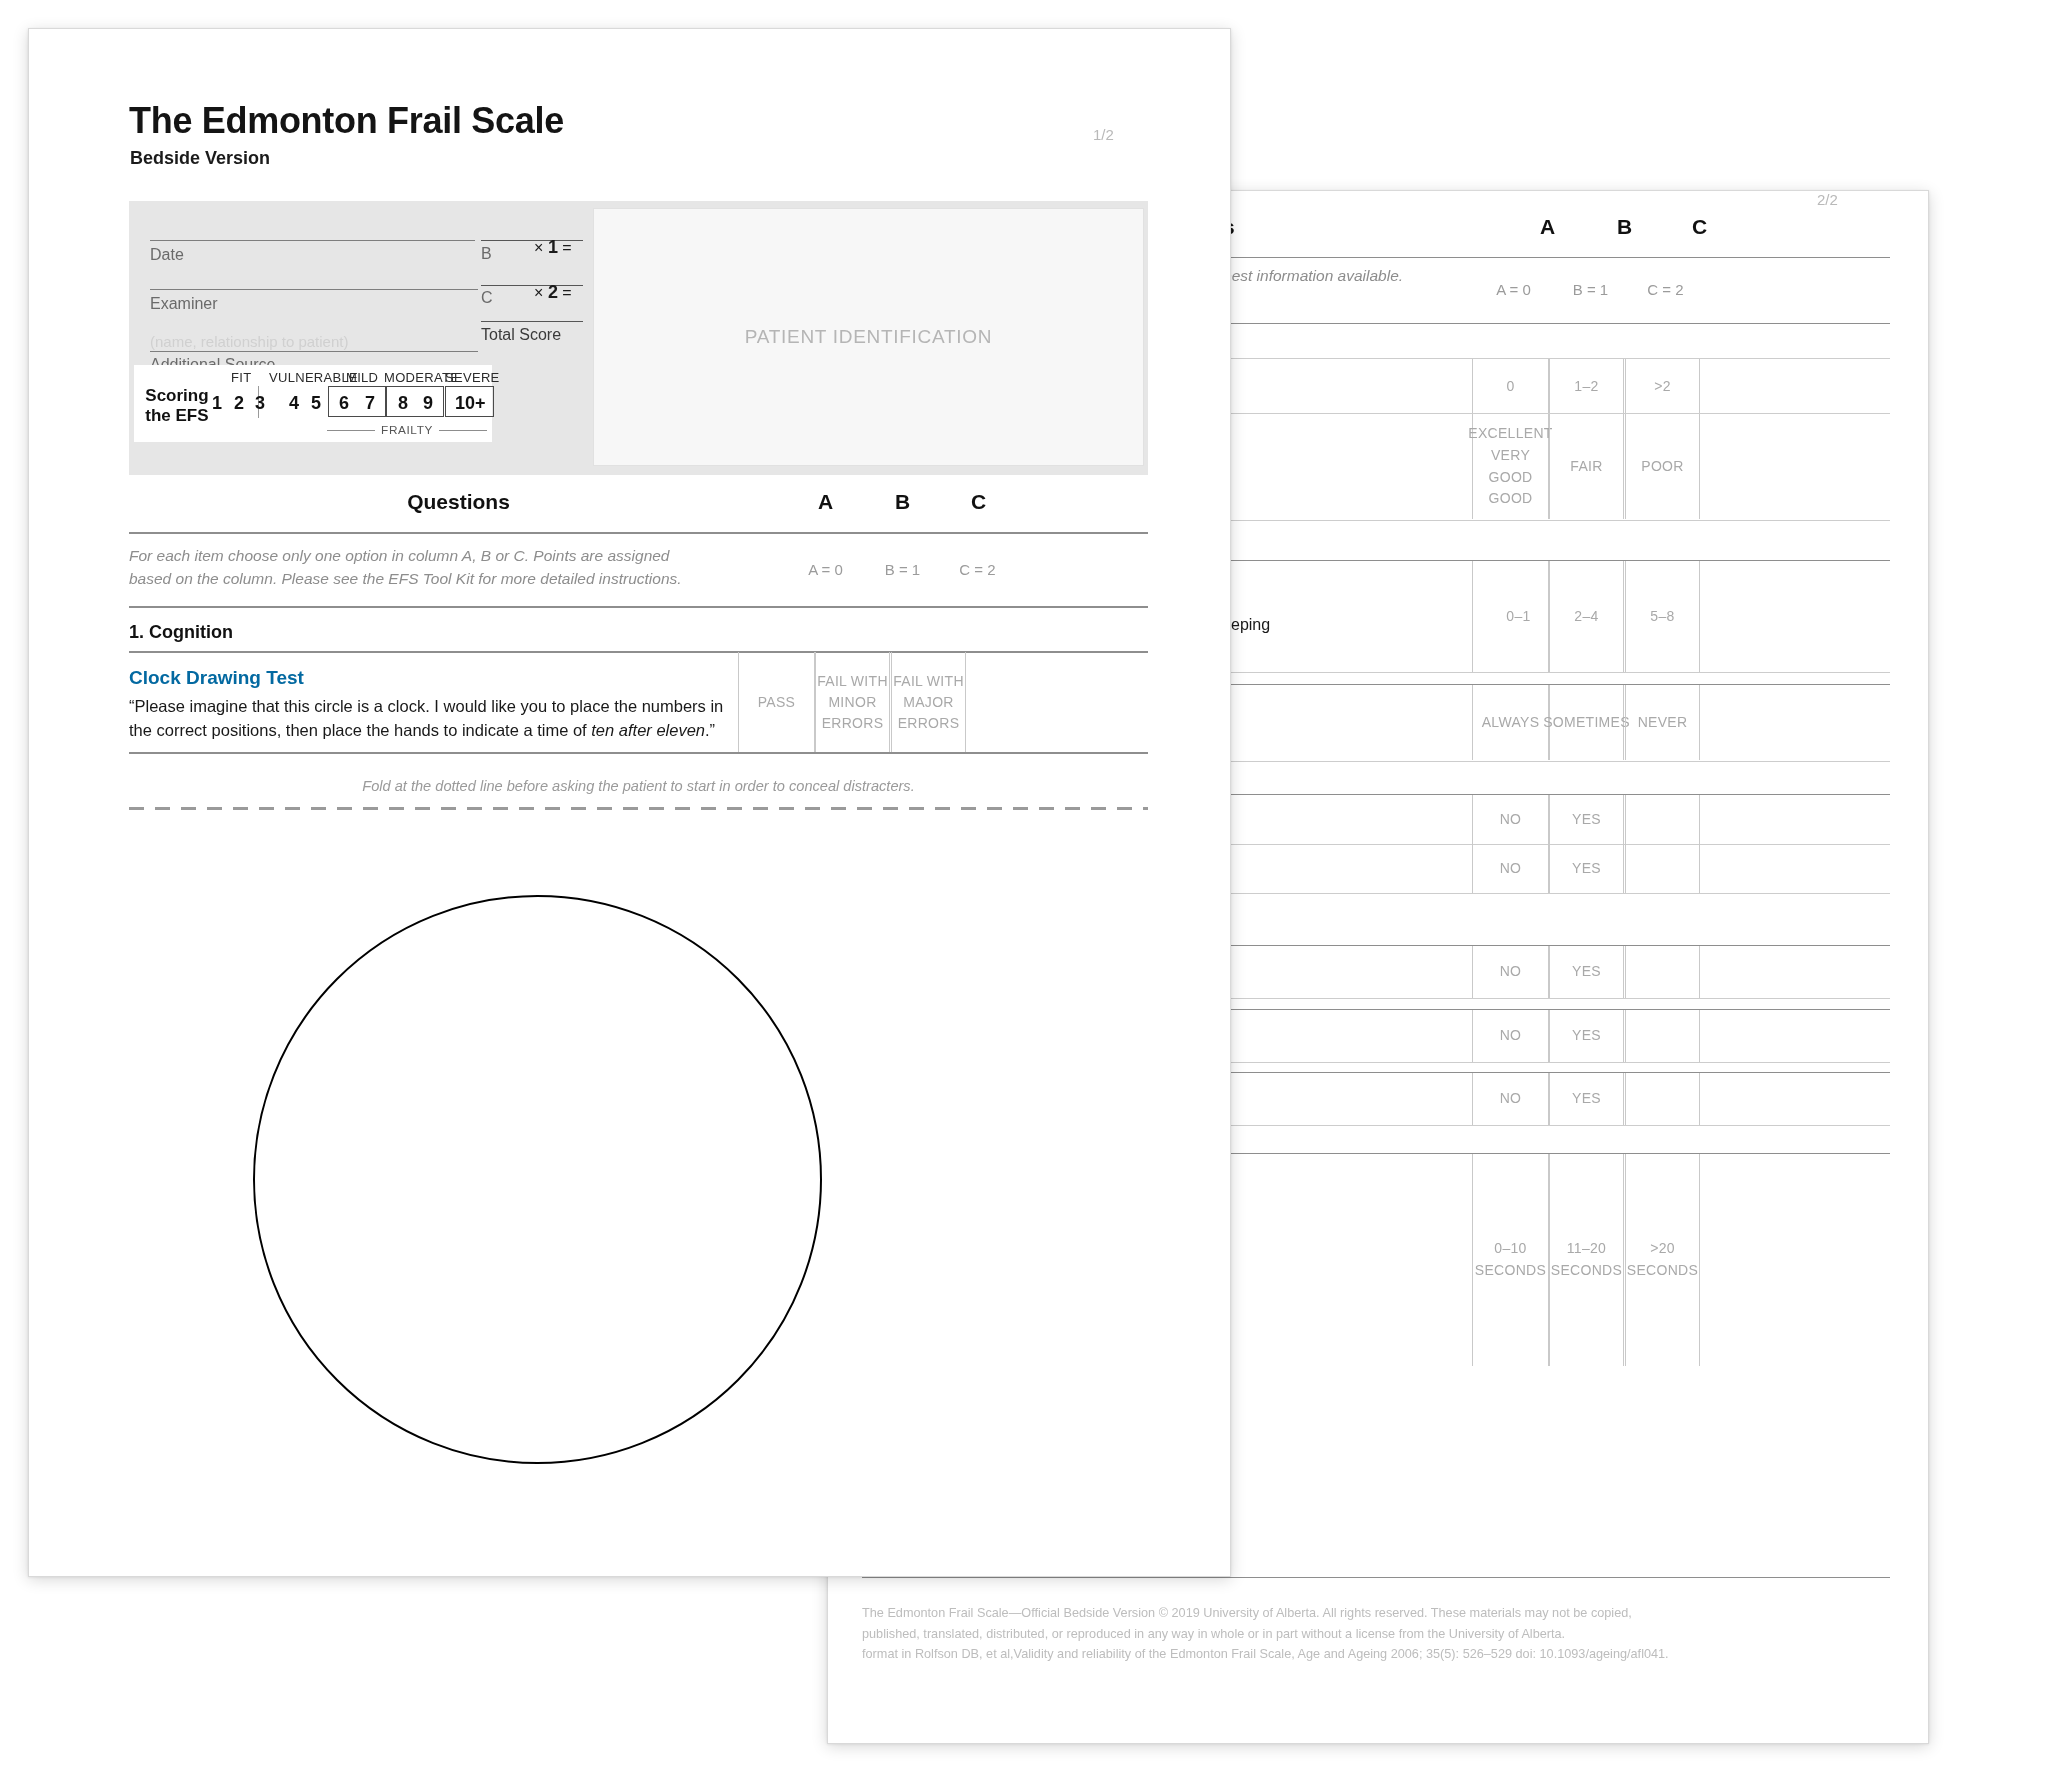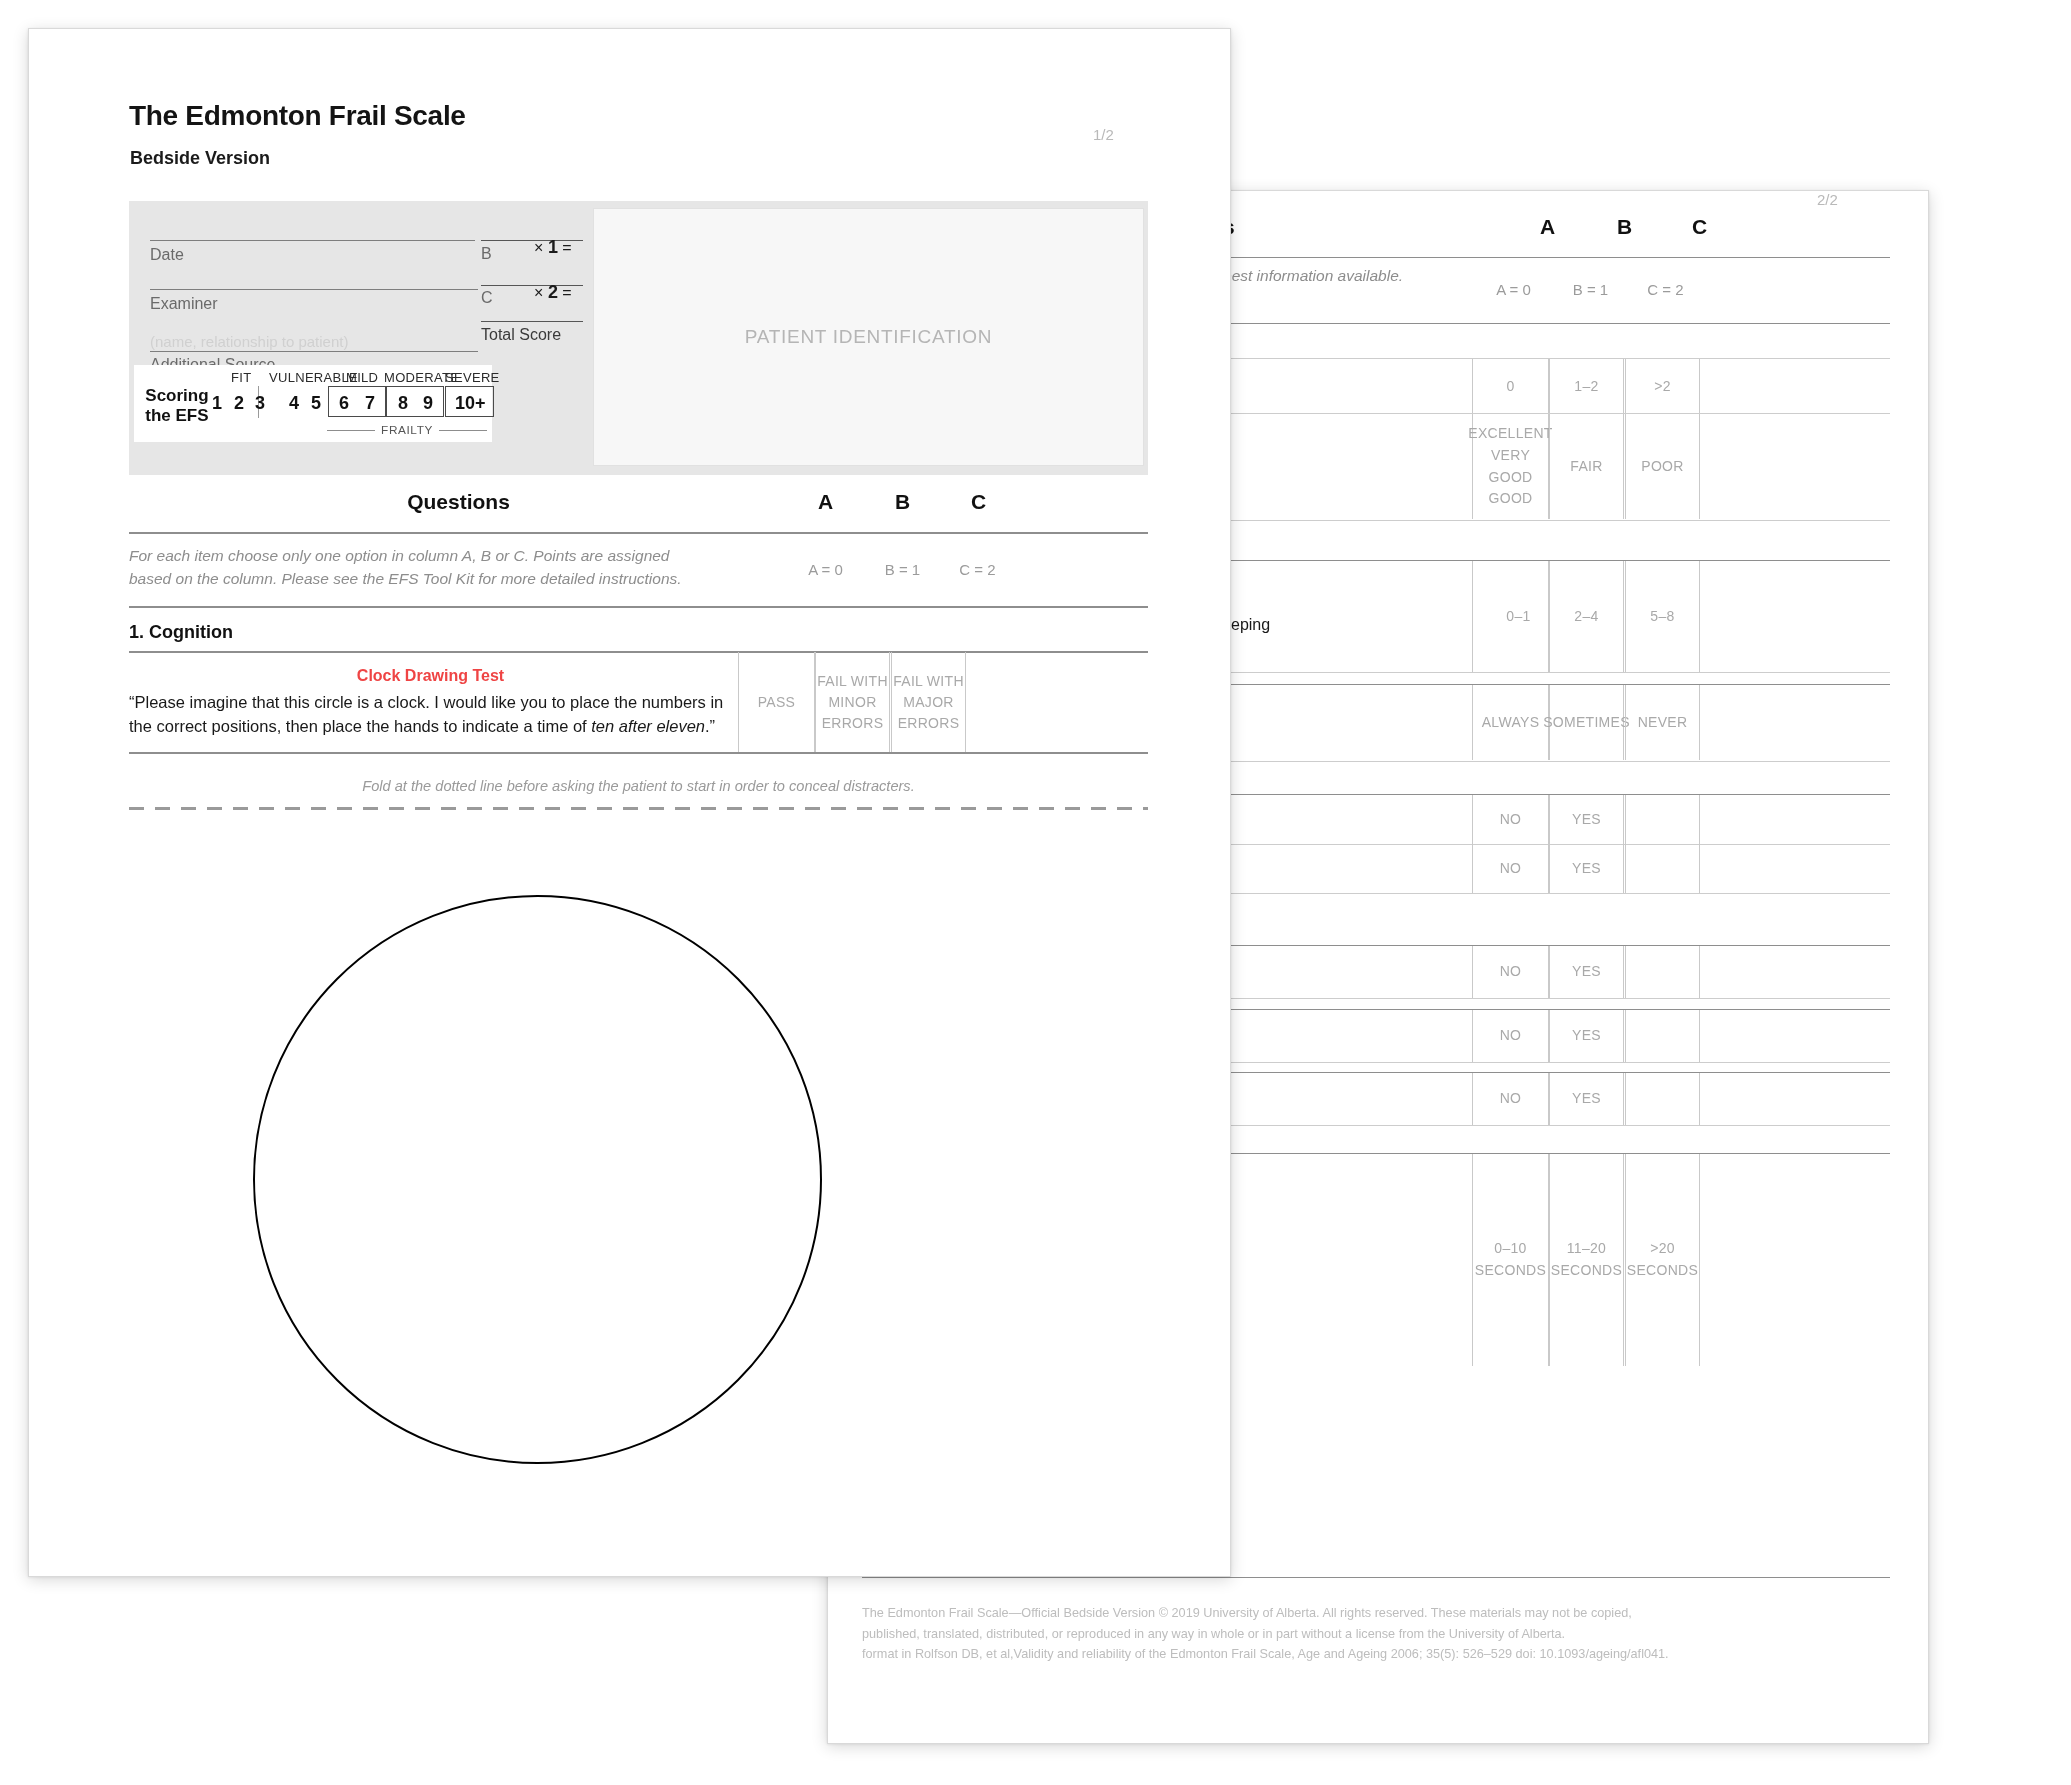"The Edmonton Frail Scale" .p1-title { font-size: 28px -> 36px }
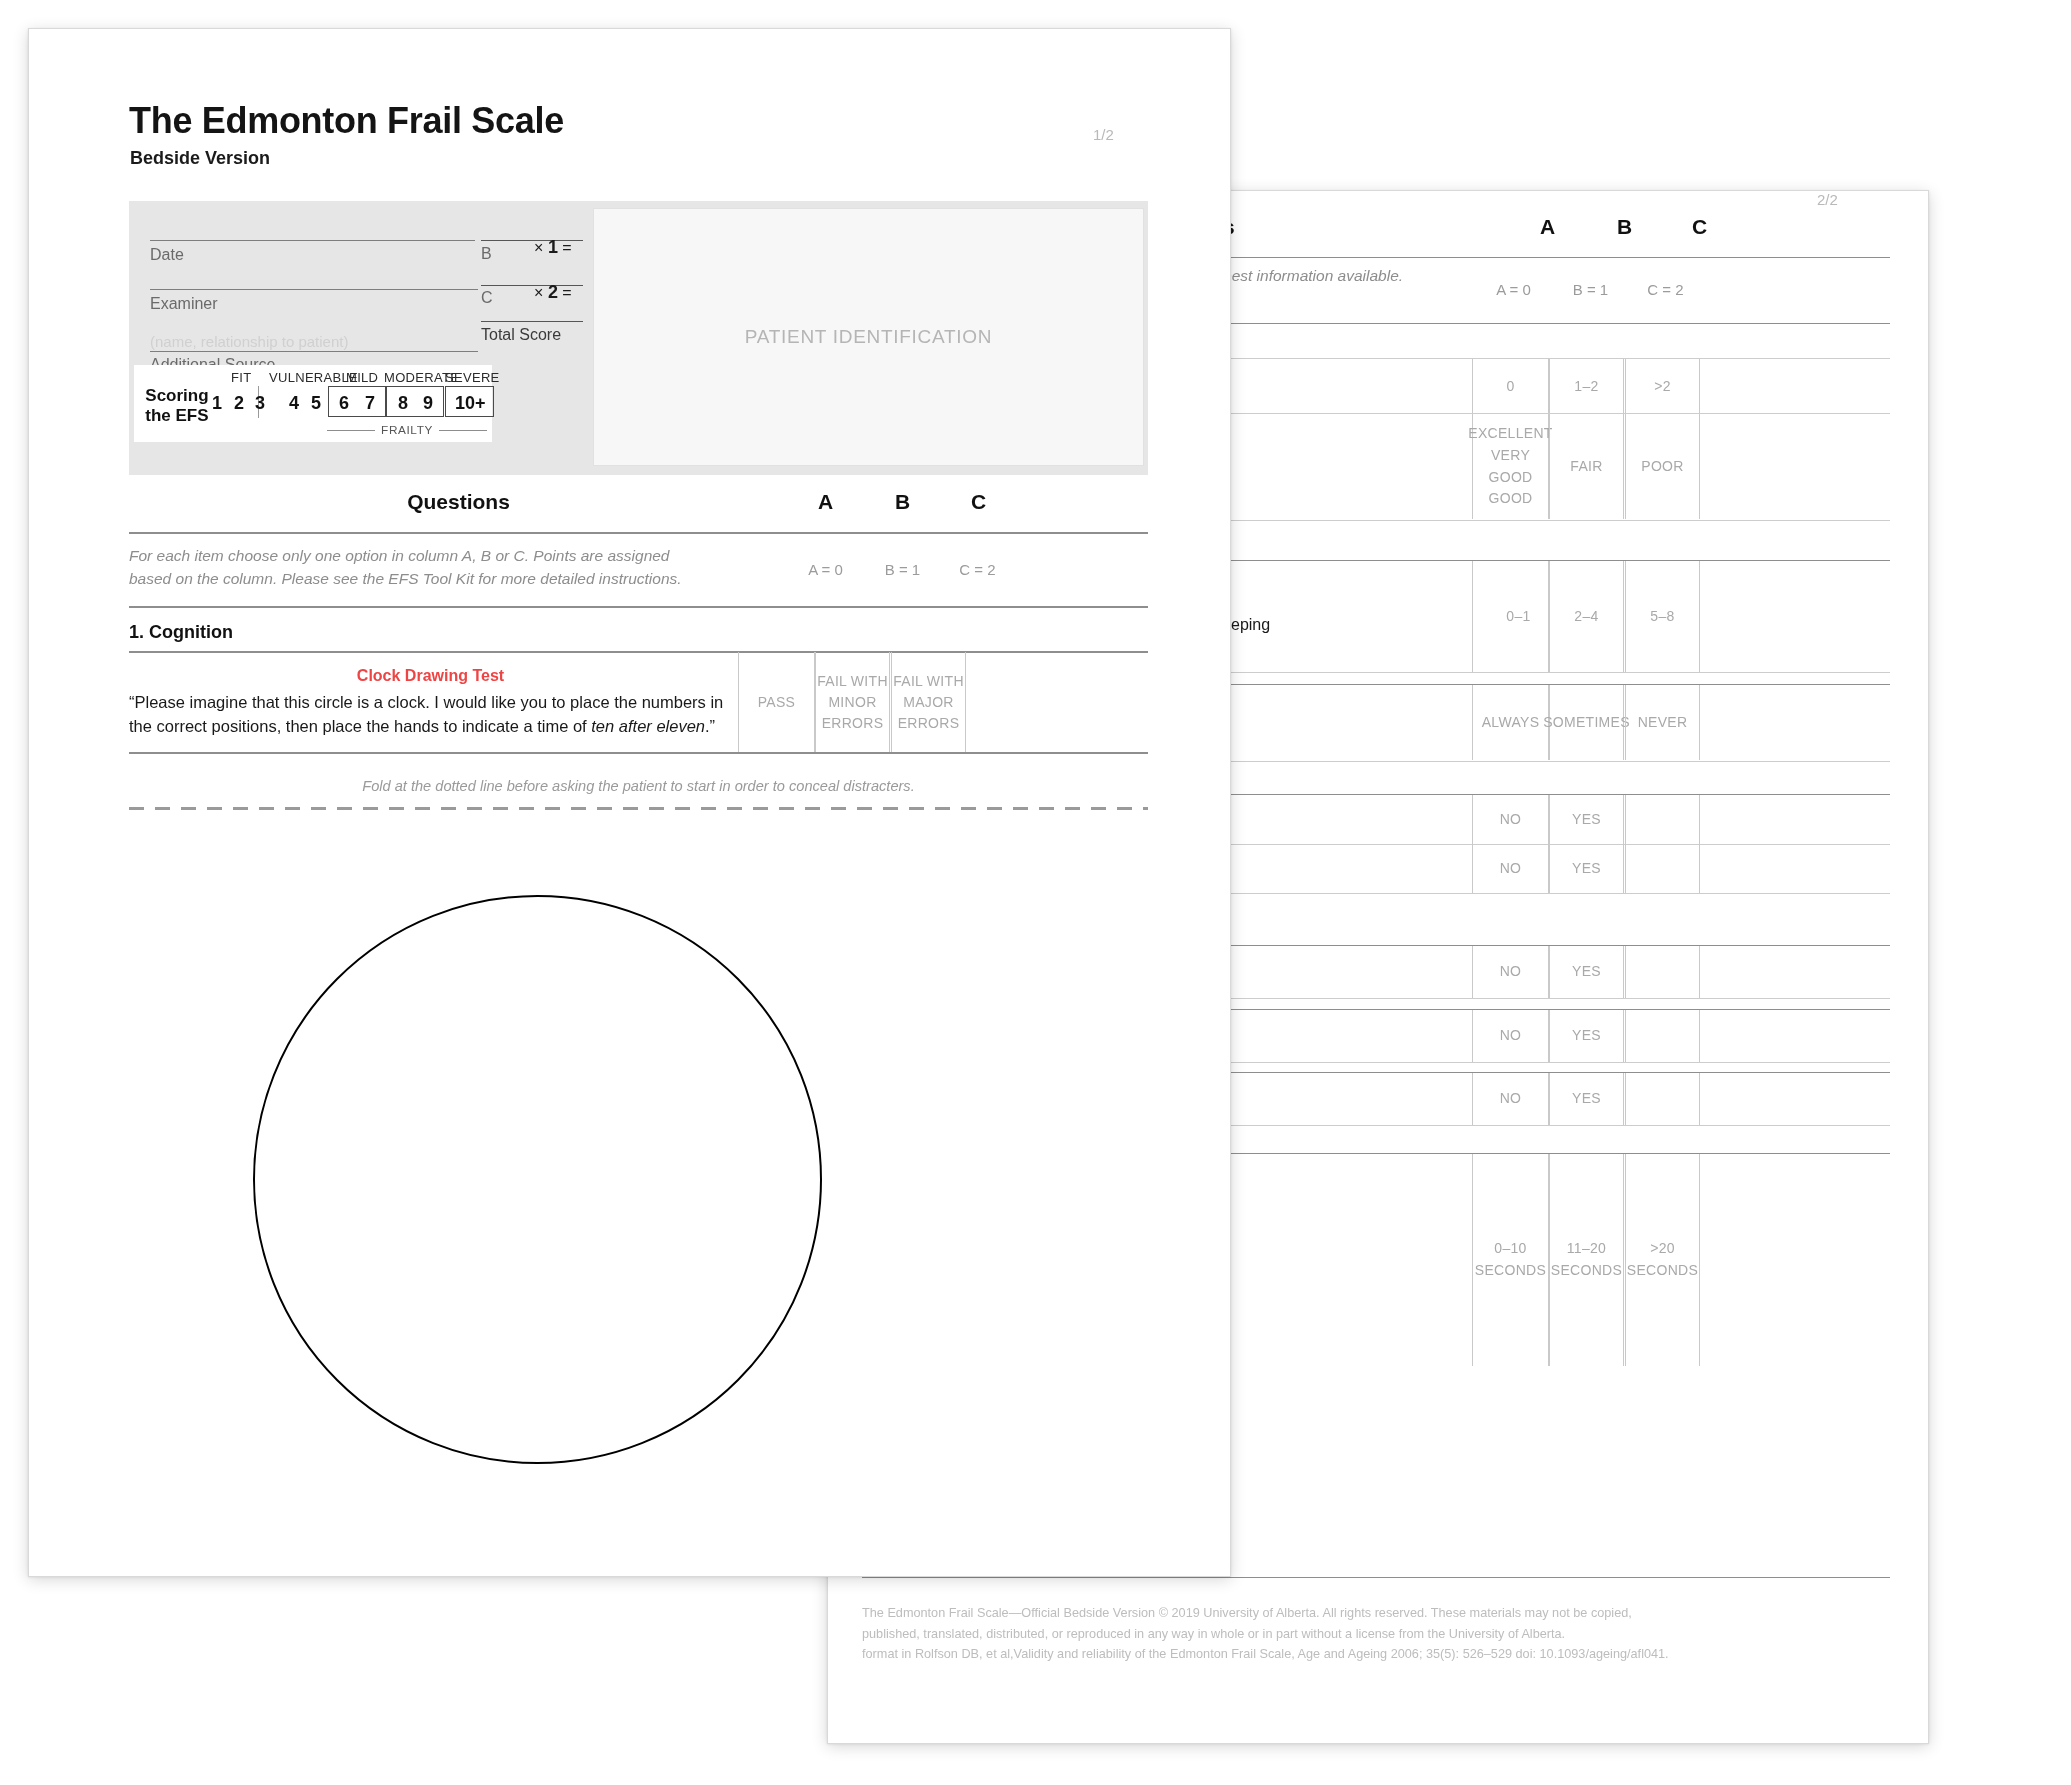"Clock Drawing Test" .cdt-q .t { color: #ef4444 -> #0369a1; font-size: 16px -> 19px; text-align: center -> none }
